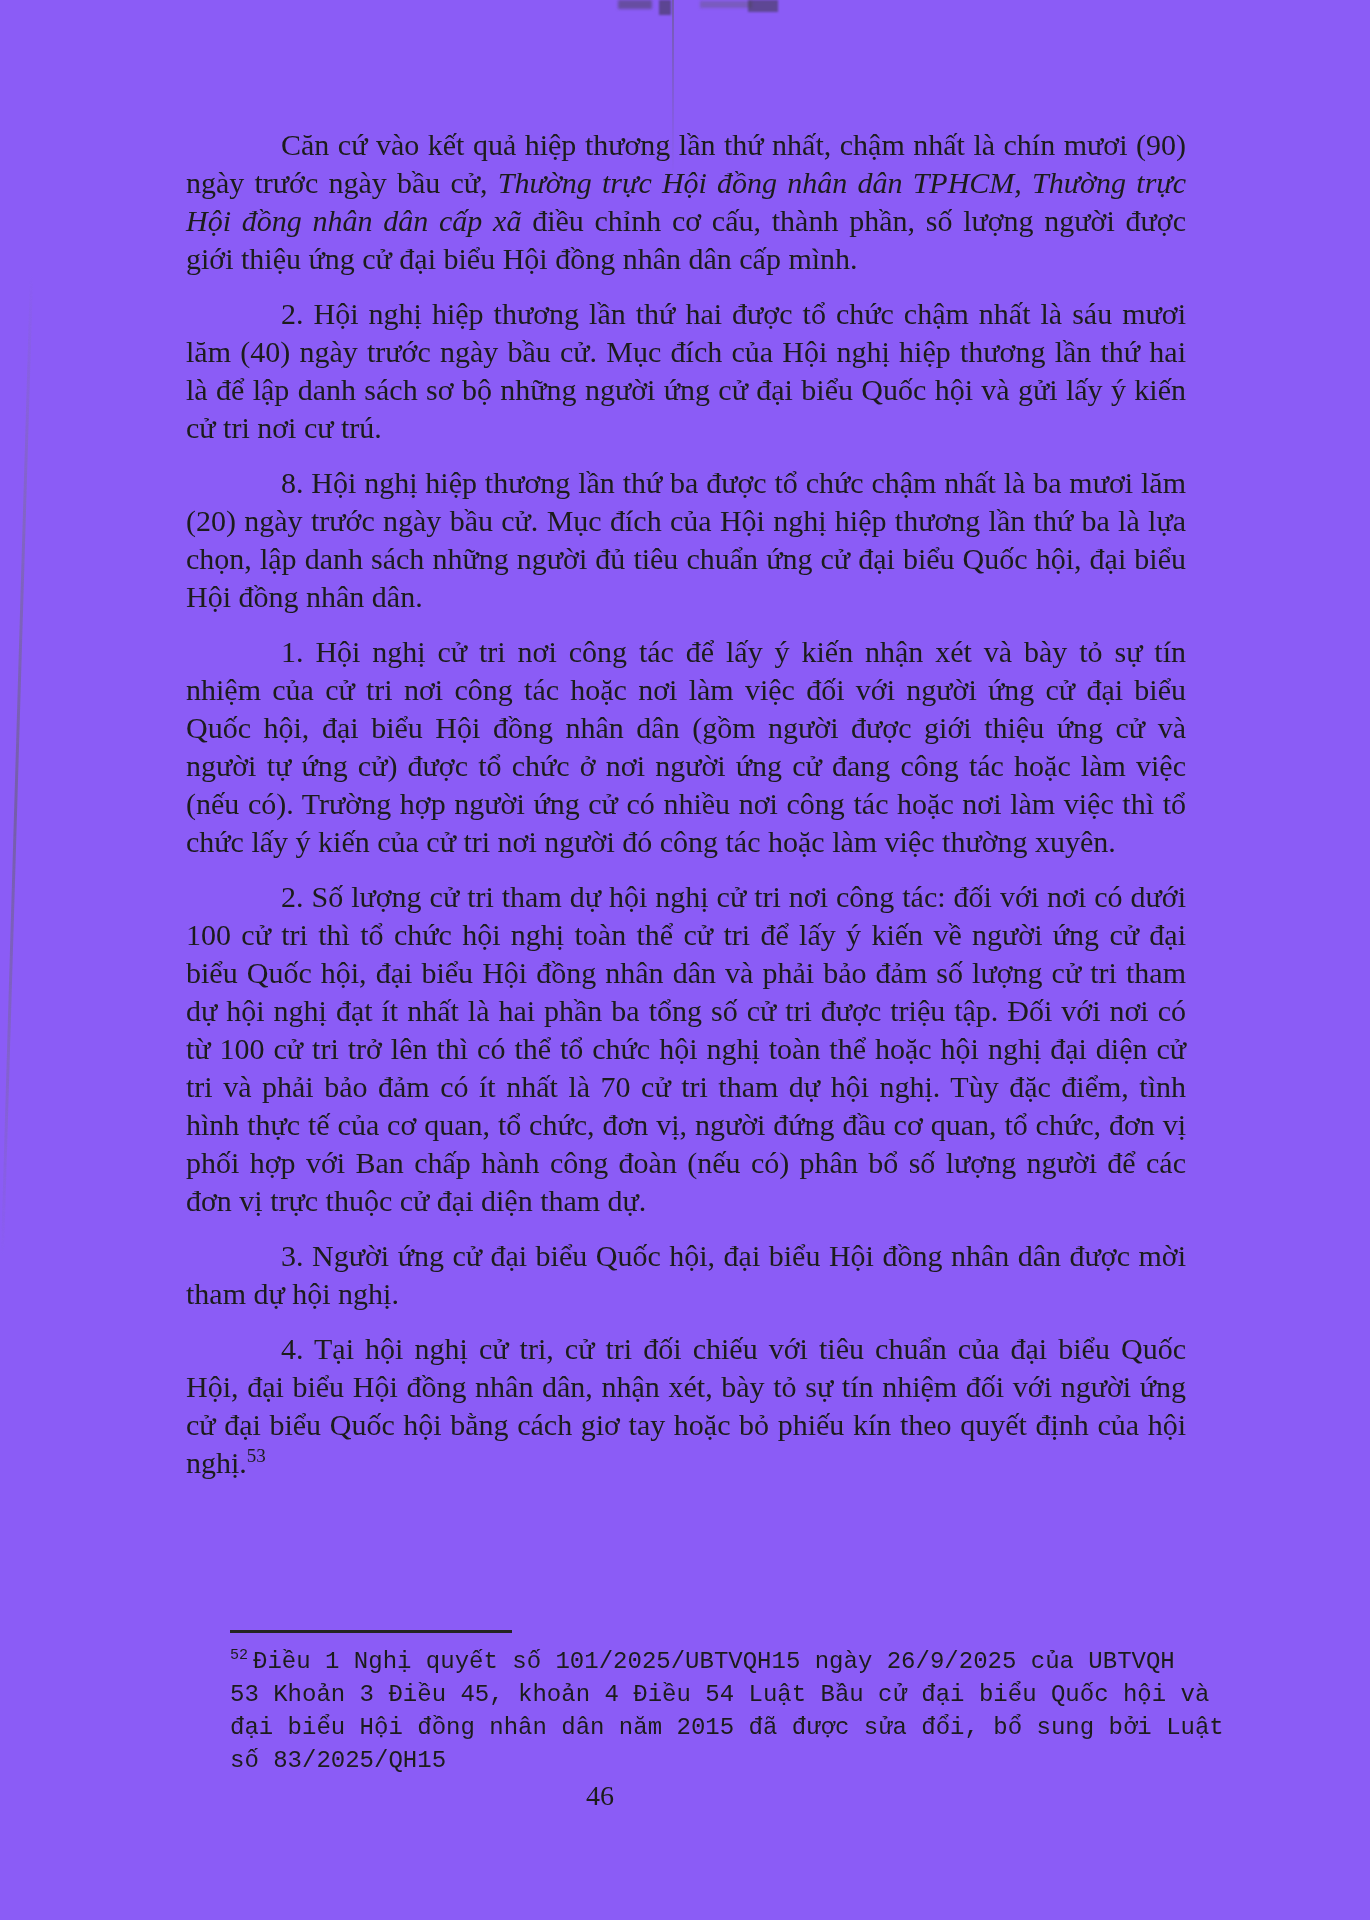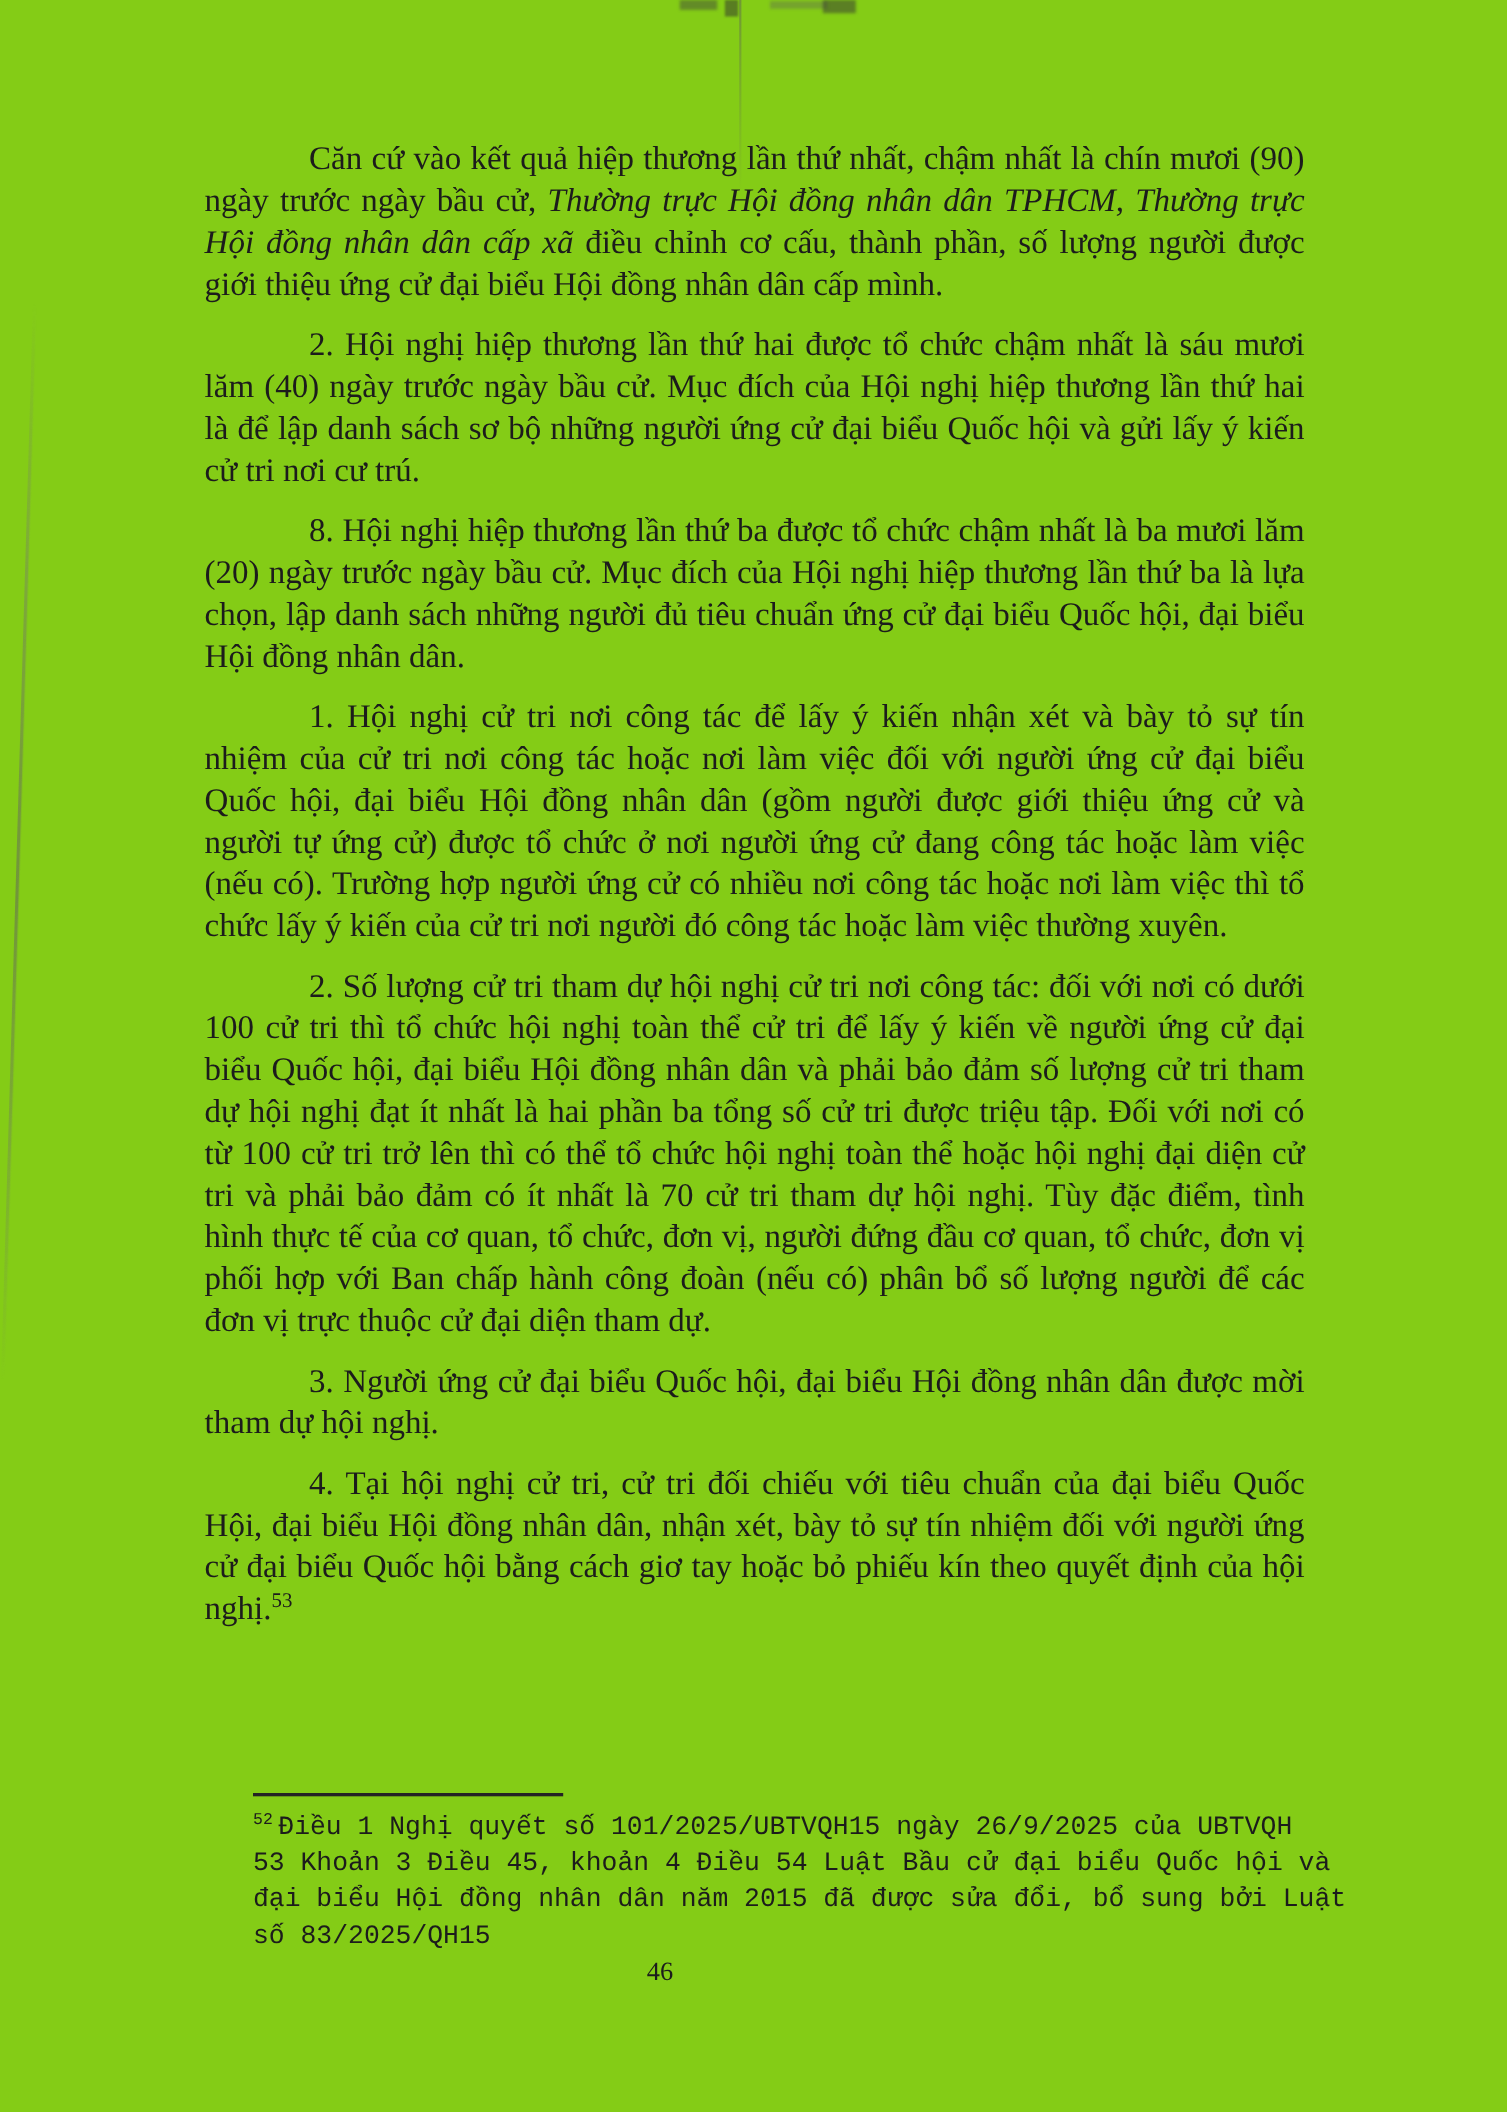"Căn cứ vào kết quả" .page { background: #84cc16 -> #8b5cf6 }
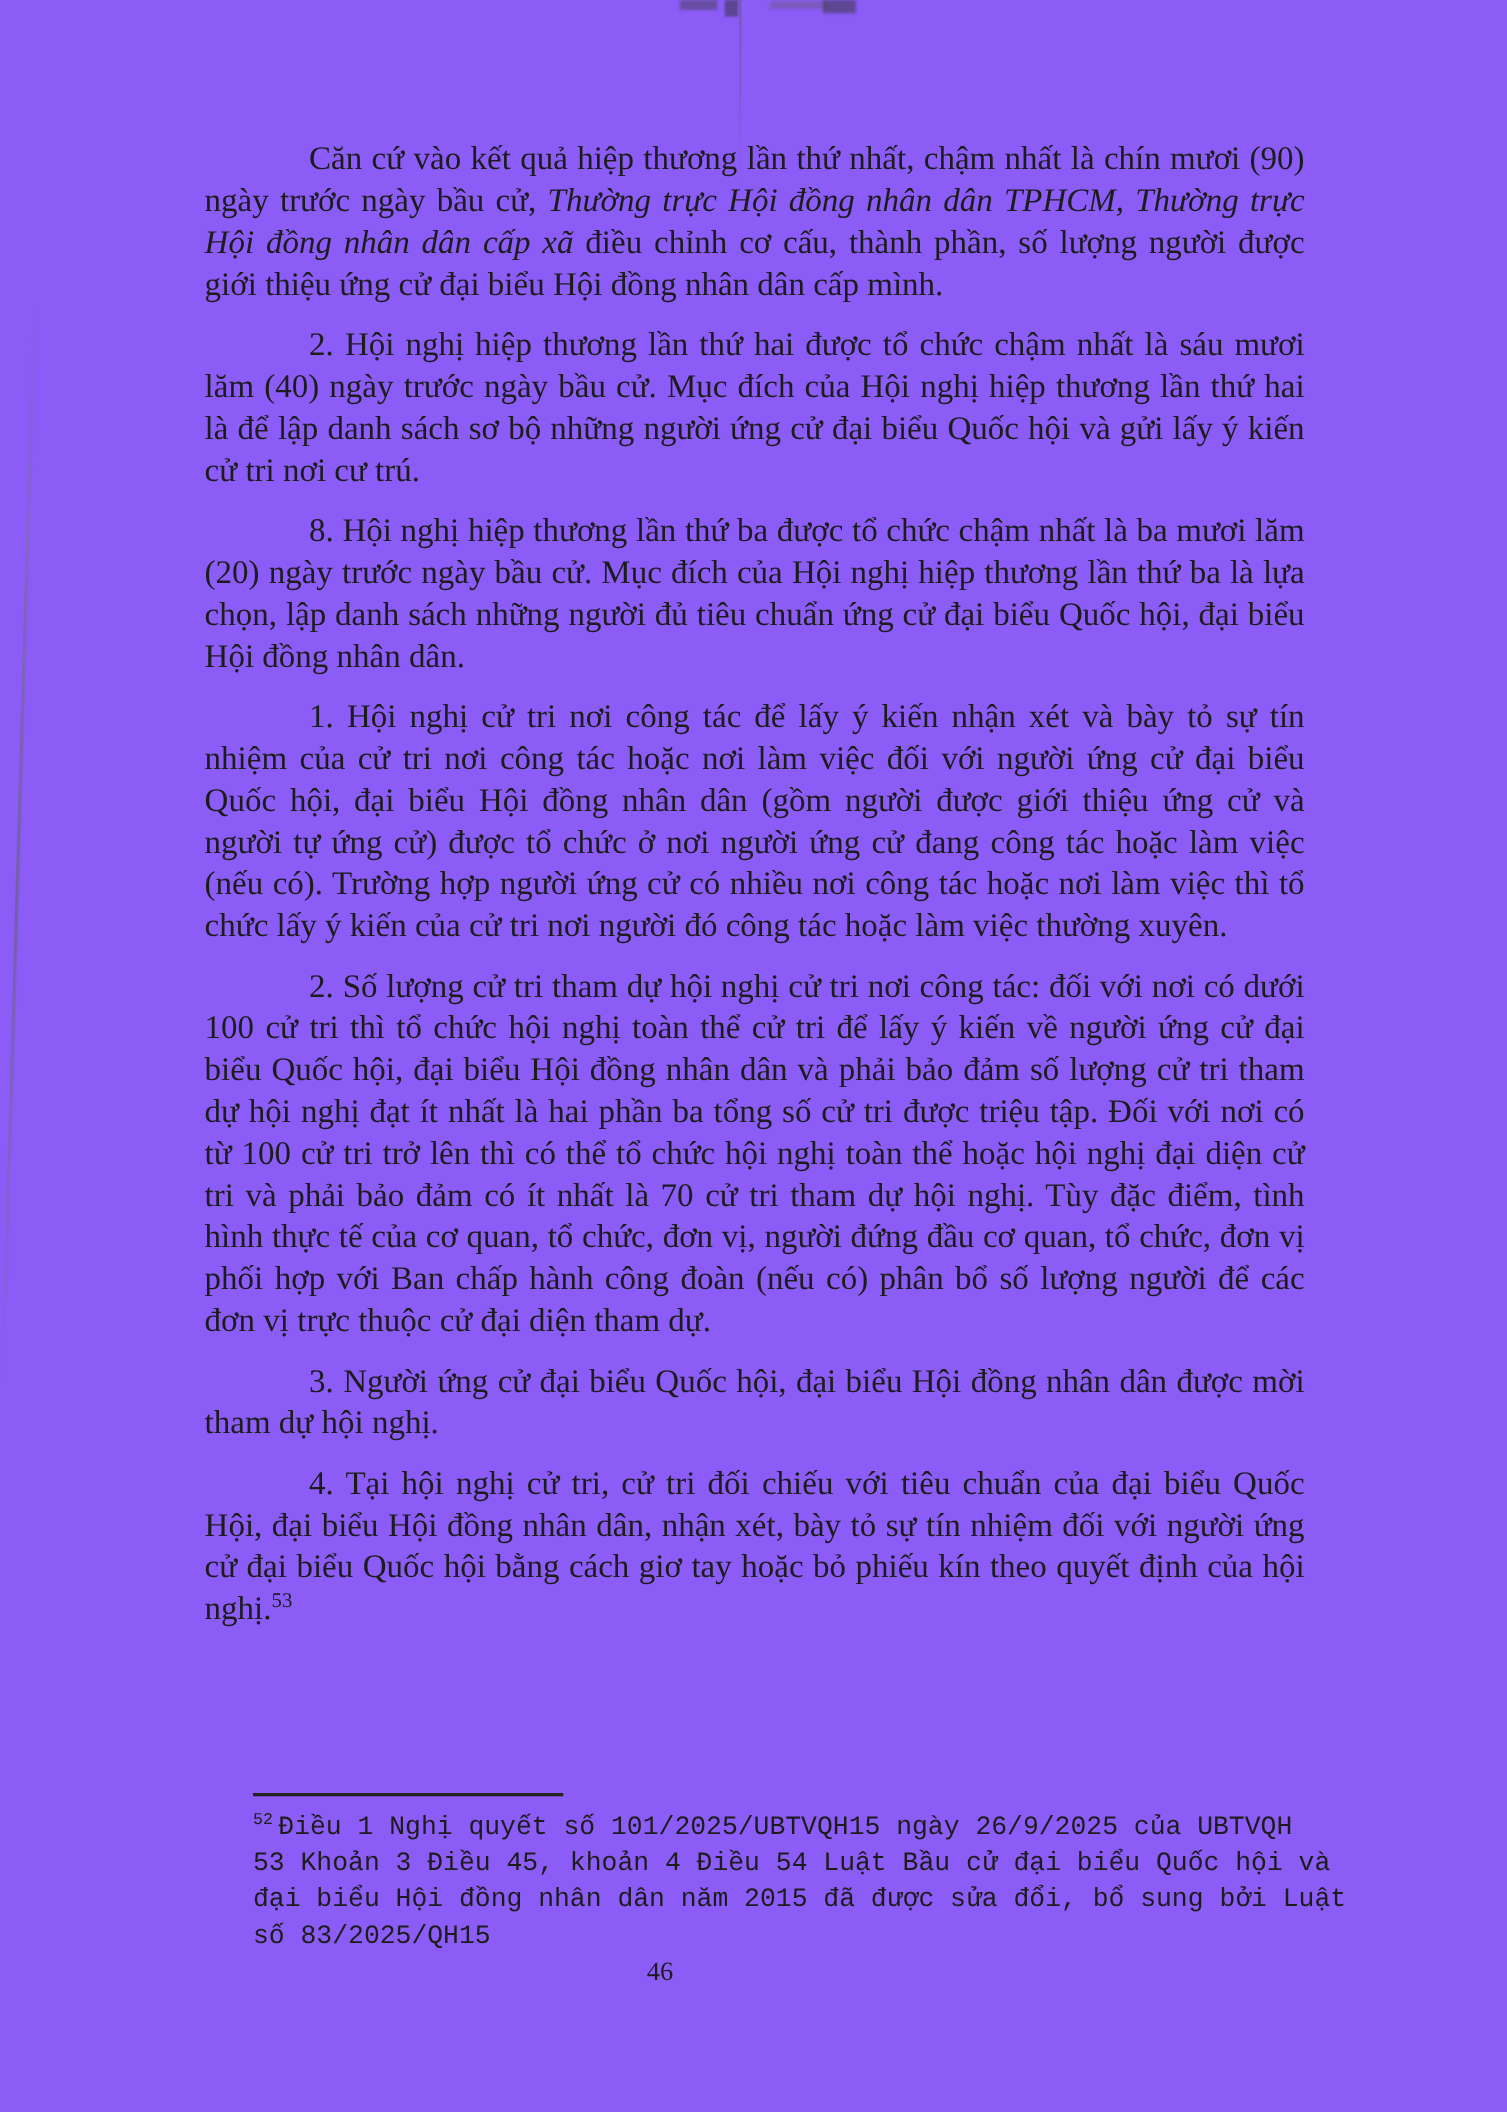"46" .page-number { font-size: 24px -> 28px }
